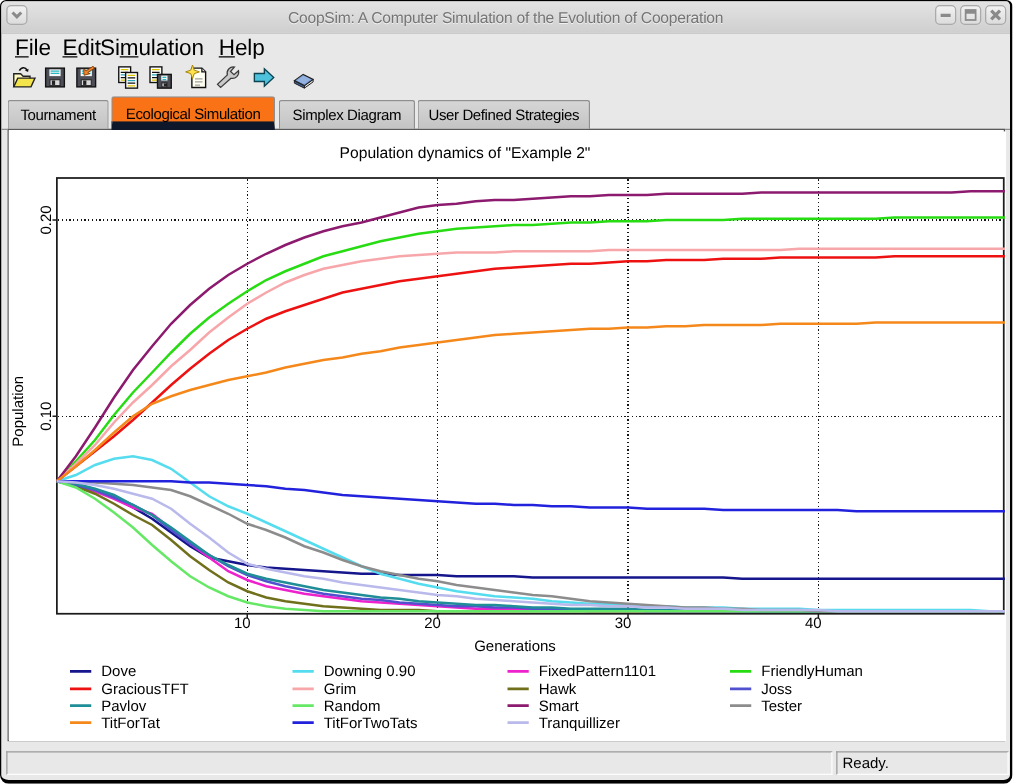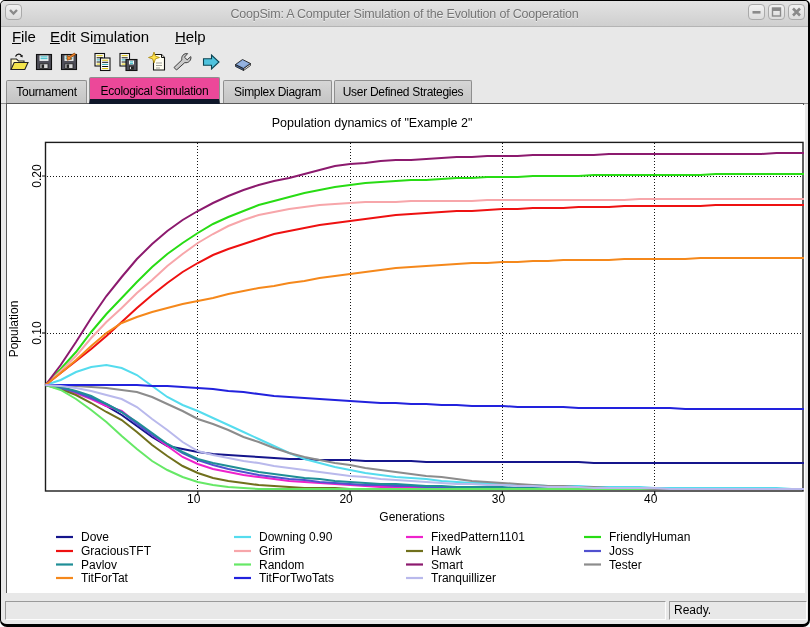"File" .mi { font-size: 15px -> 18px }
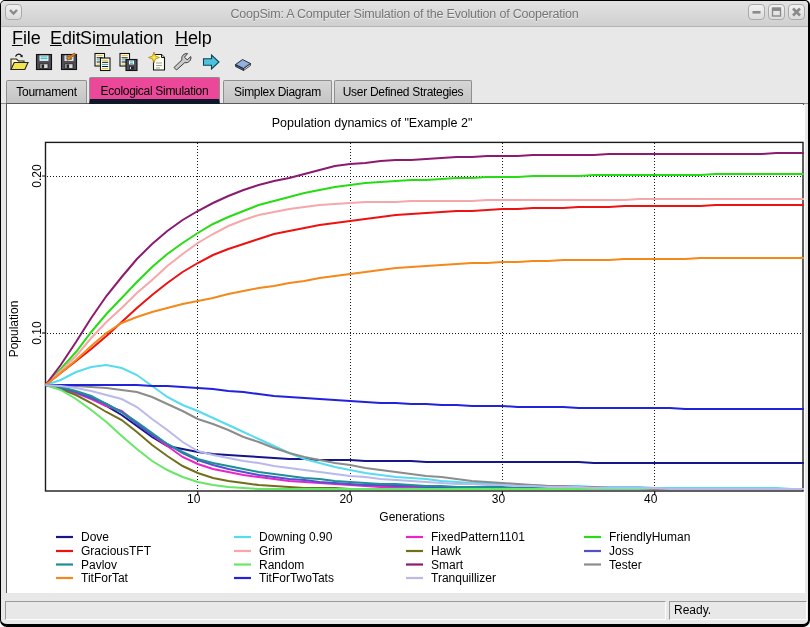"Ecological Simulation" .tab.act { background: #ec4899 -> #f97316; border-bottom: 5px solid #0f172a -> 7px solid #0f172a }
